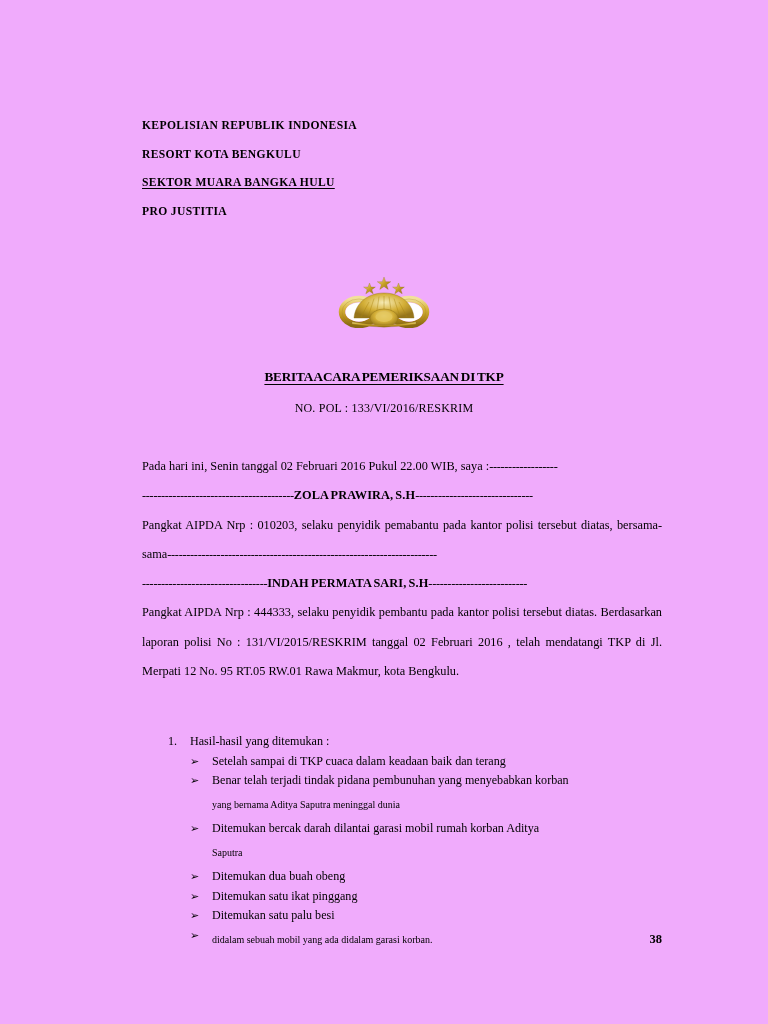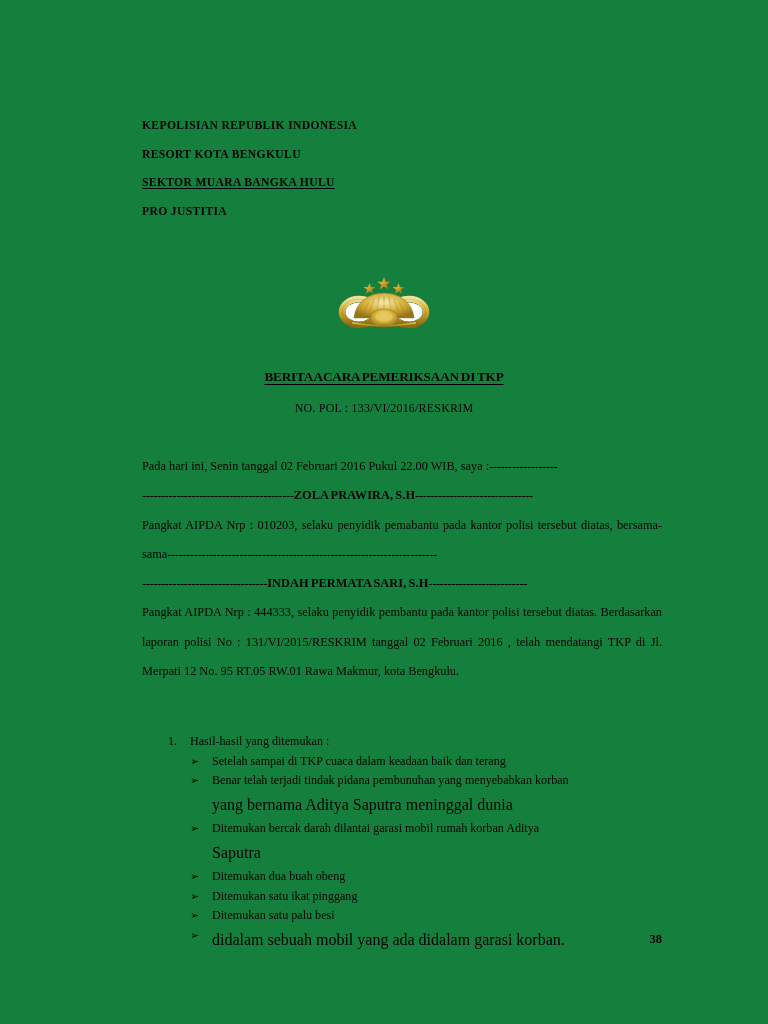"KEPOLISIAN REPUBLIK INDONESIA" .page { background: #15803d -> #f0abfc }
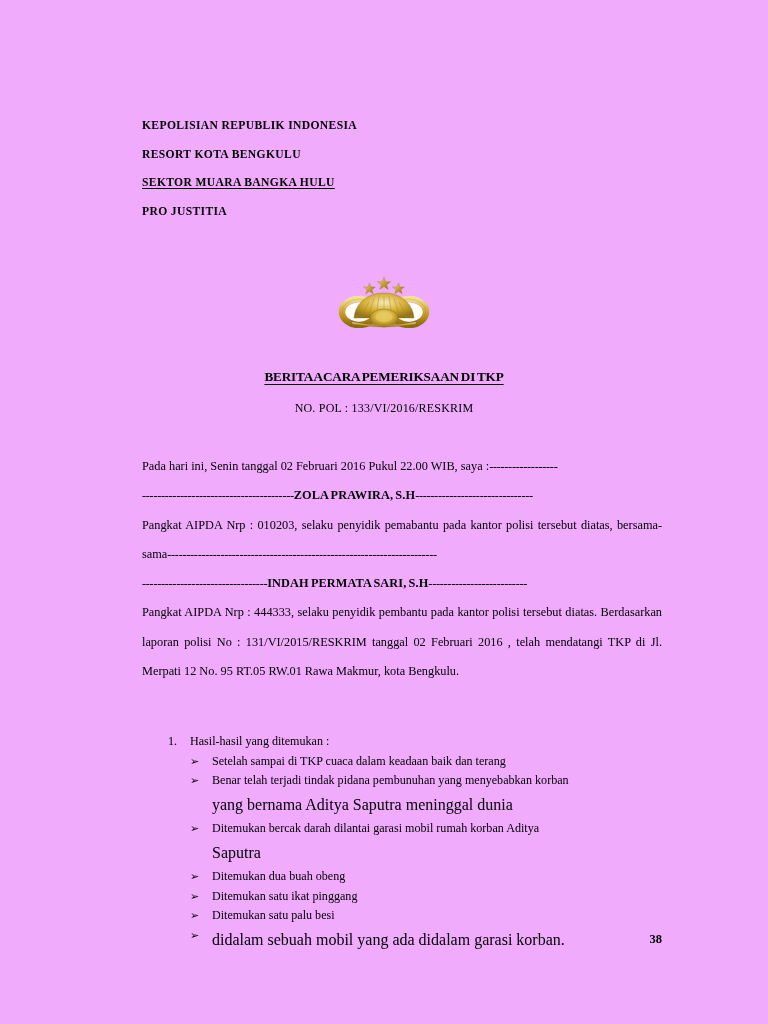"yang bernama Aditya Saputra meninggal" .cont-line { font-size: 16px -> 10px }
